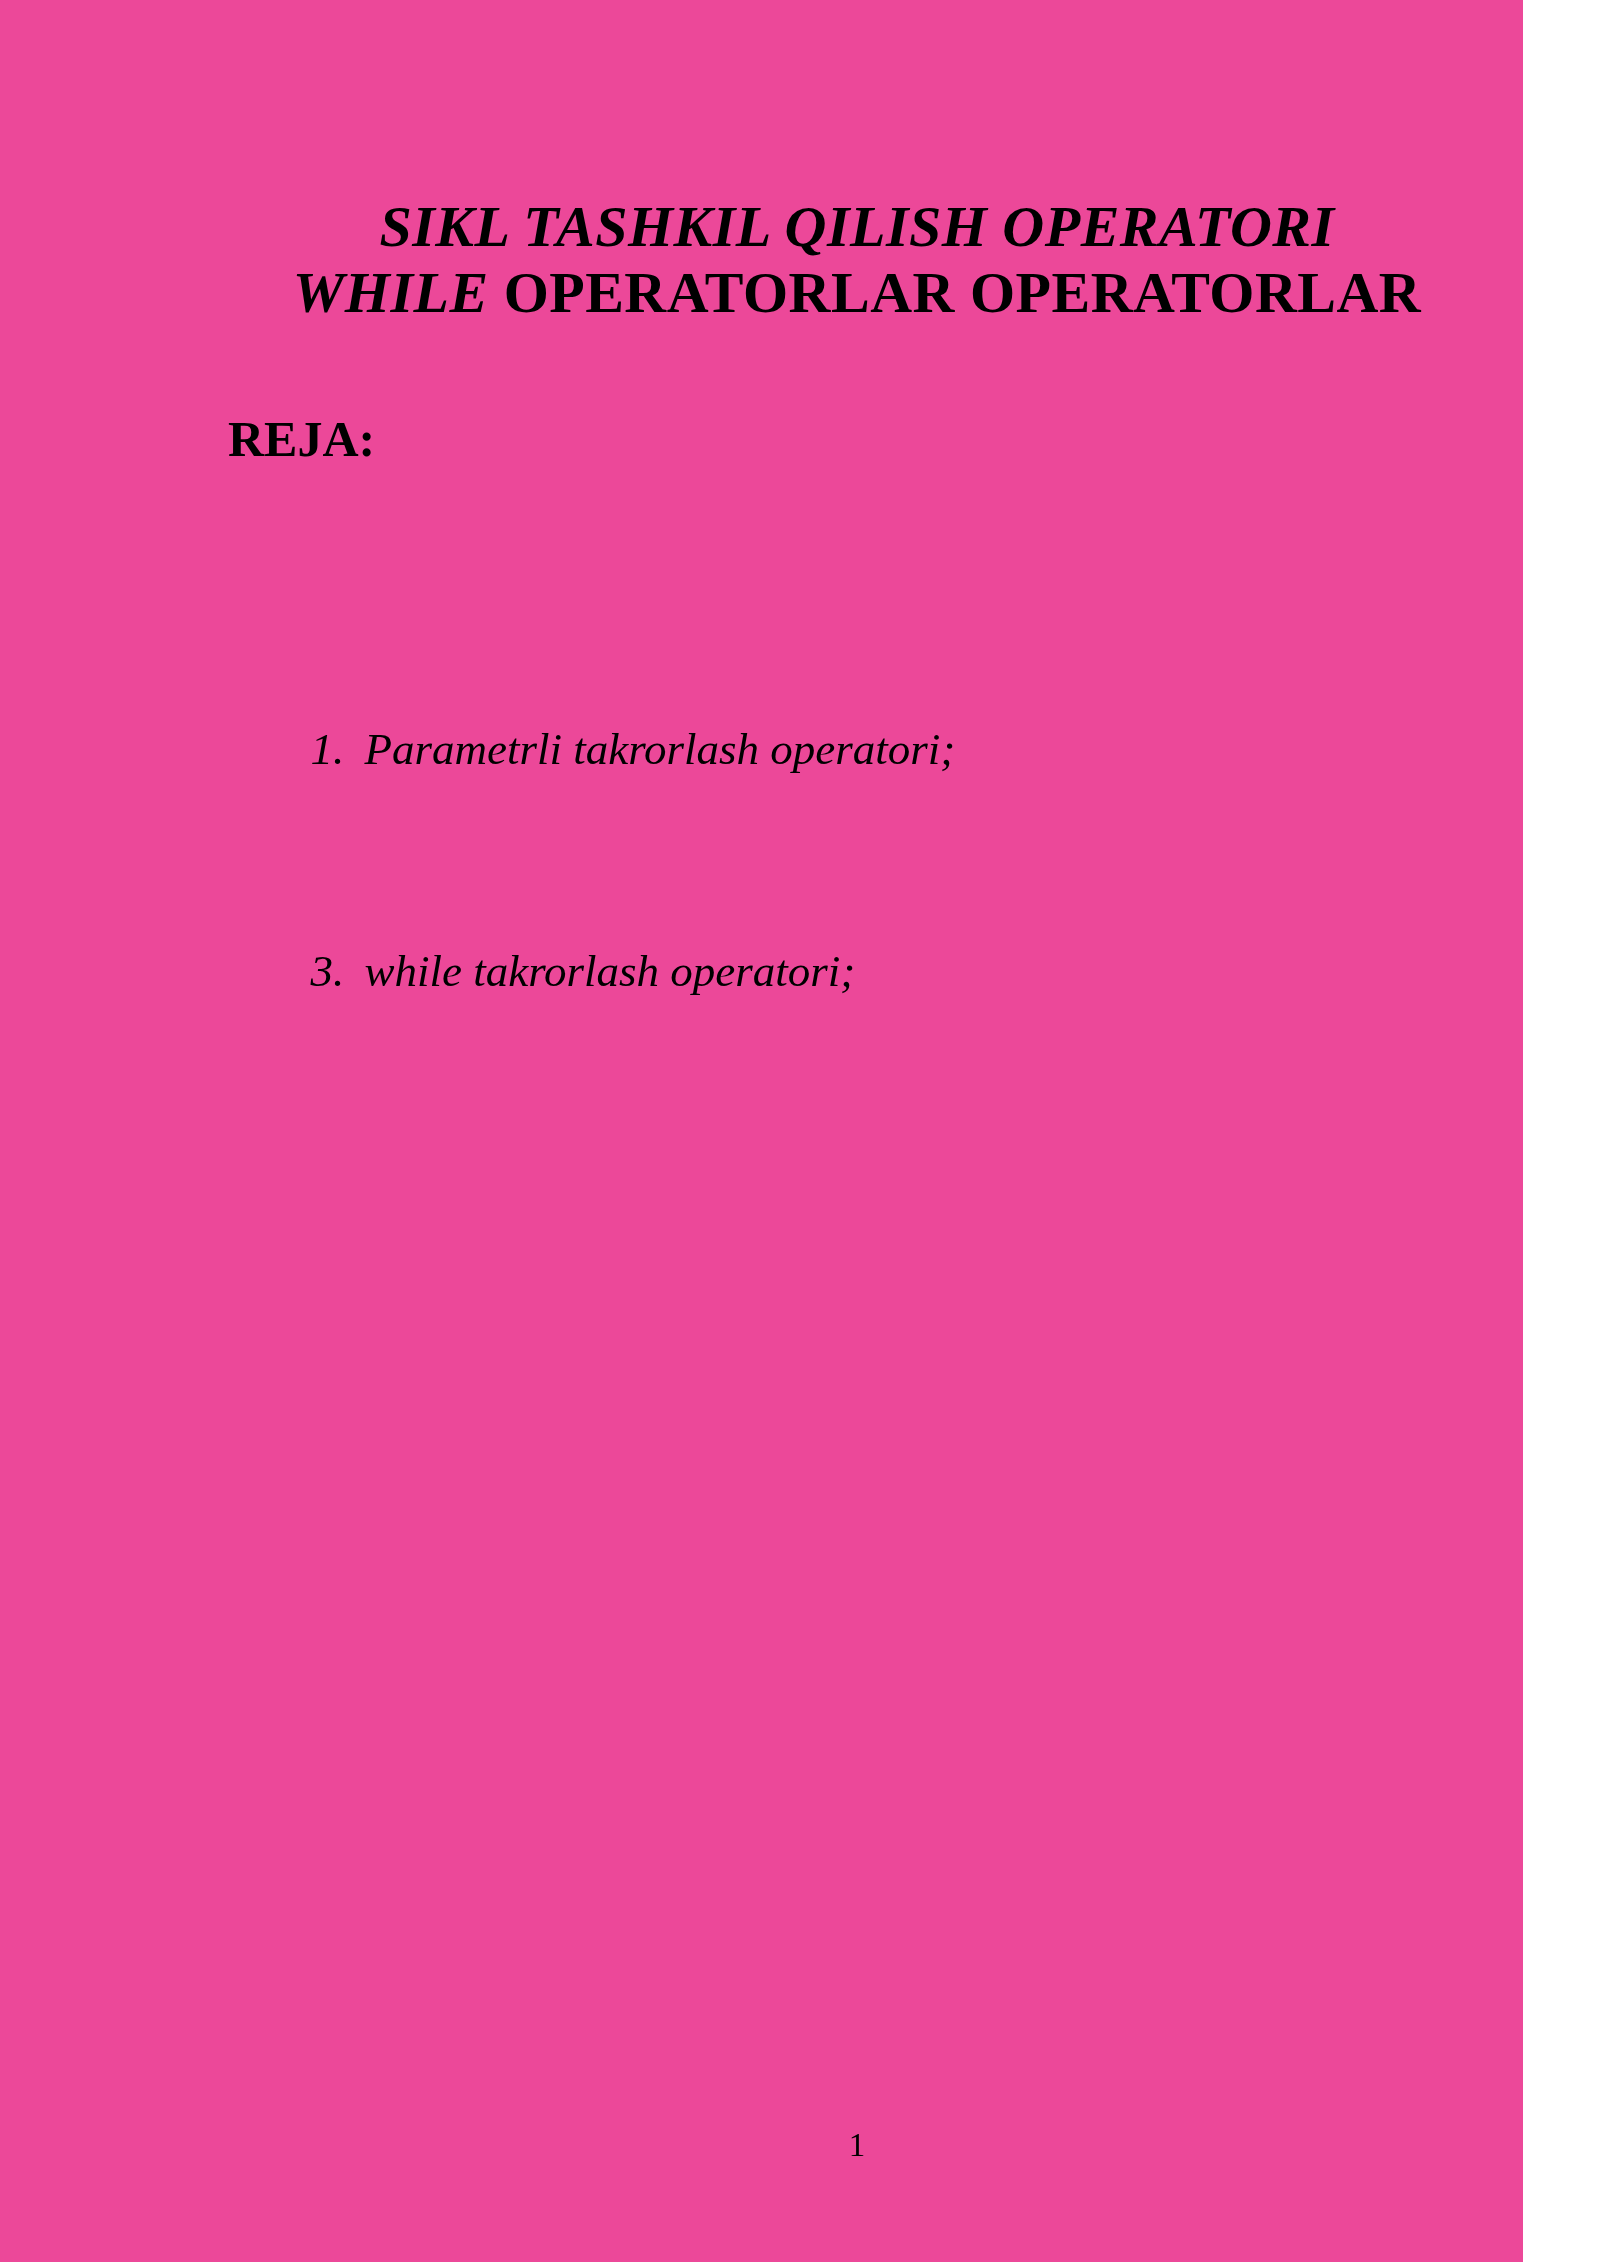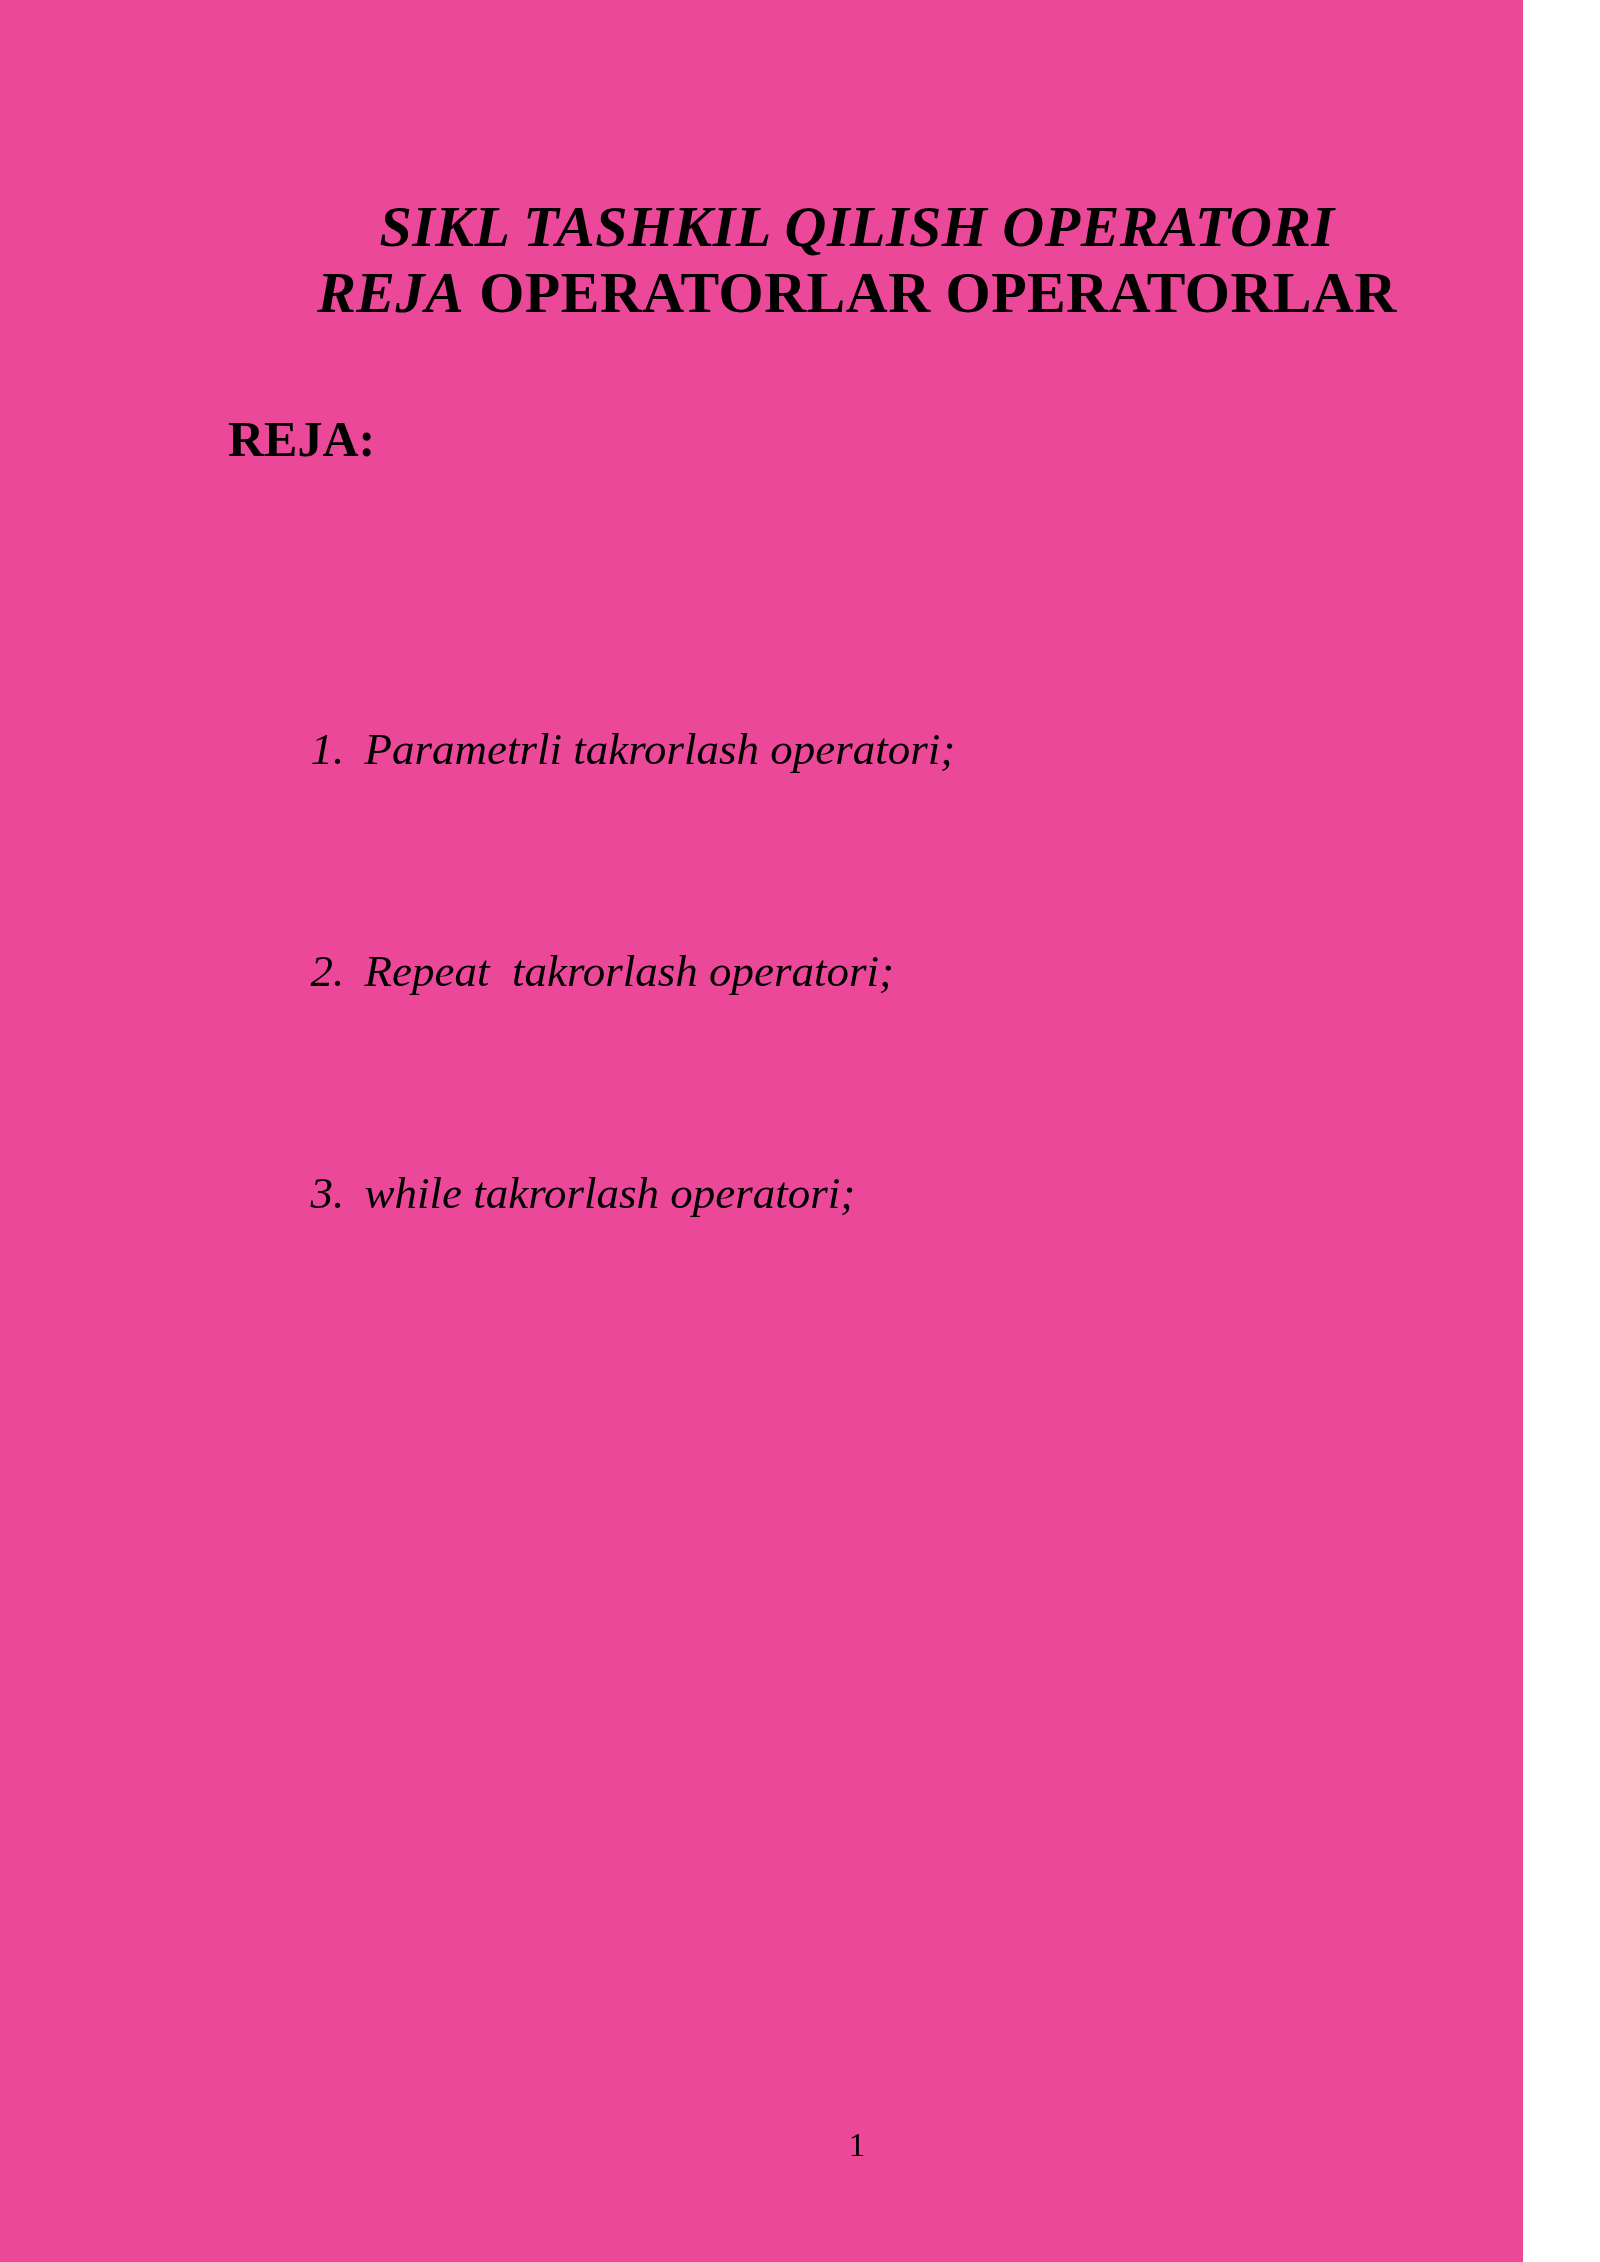"REJA" span.em { text: REJA -> WHILE }
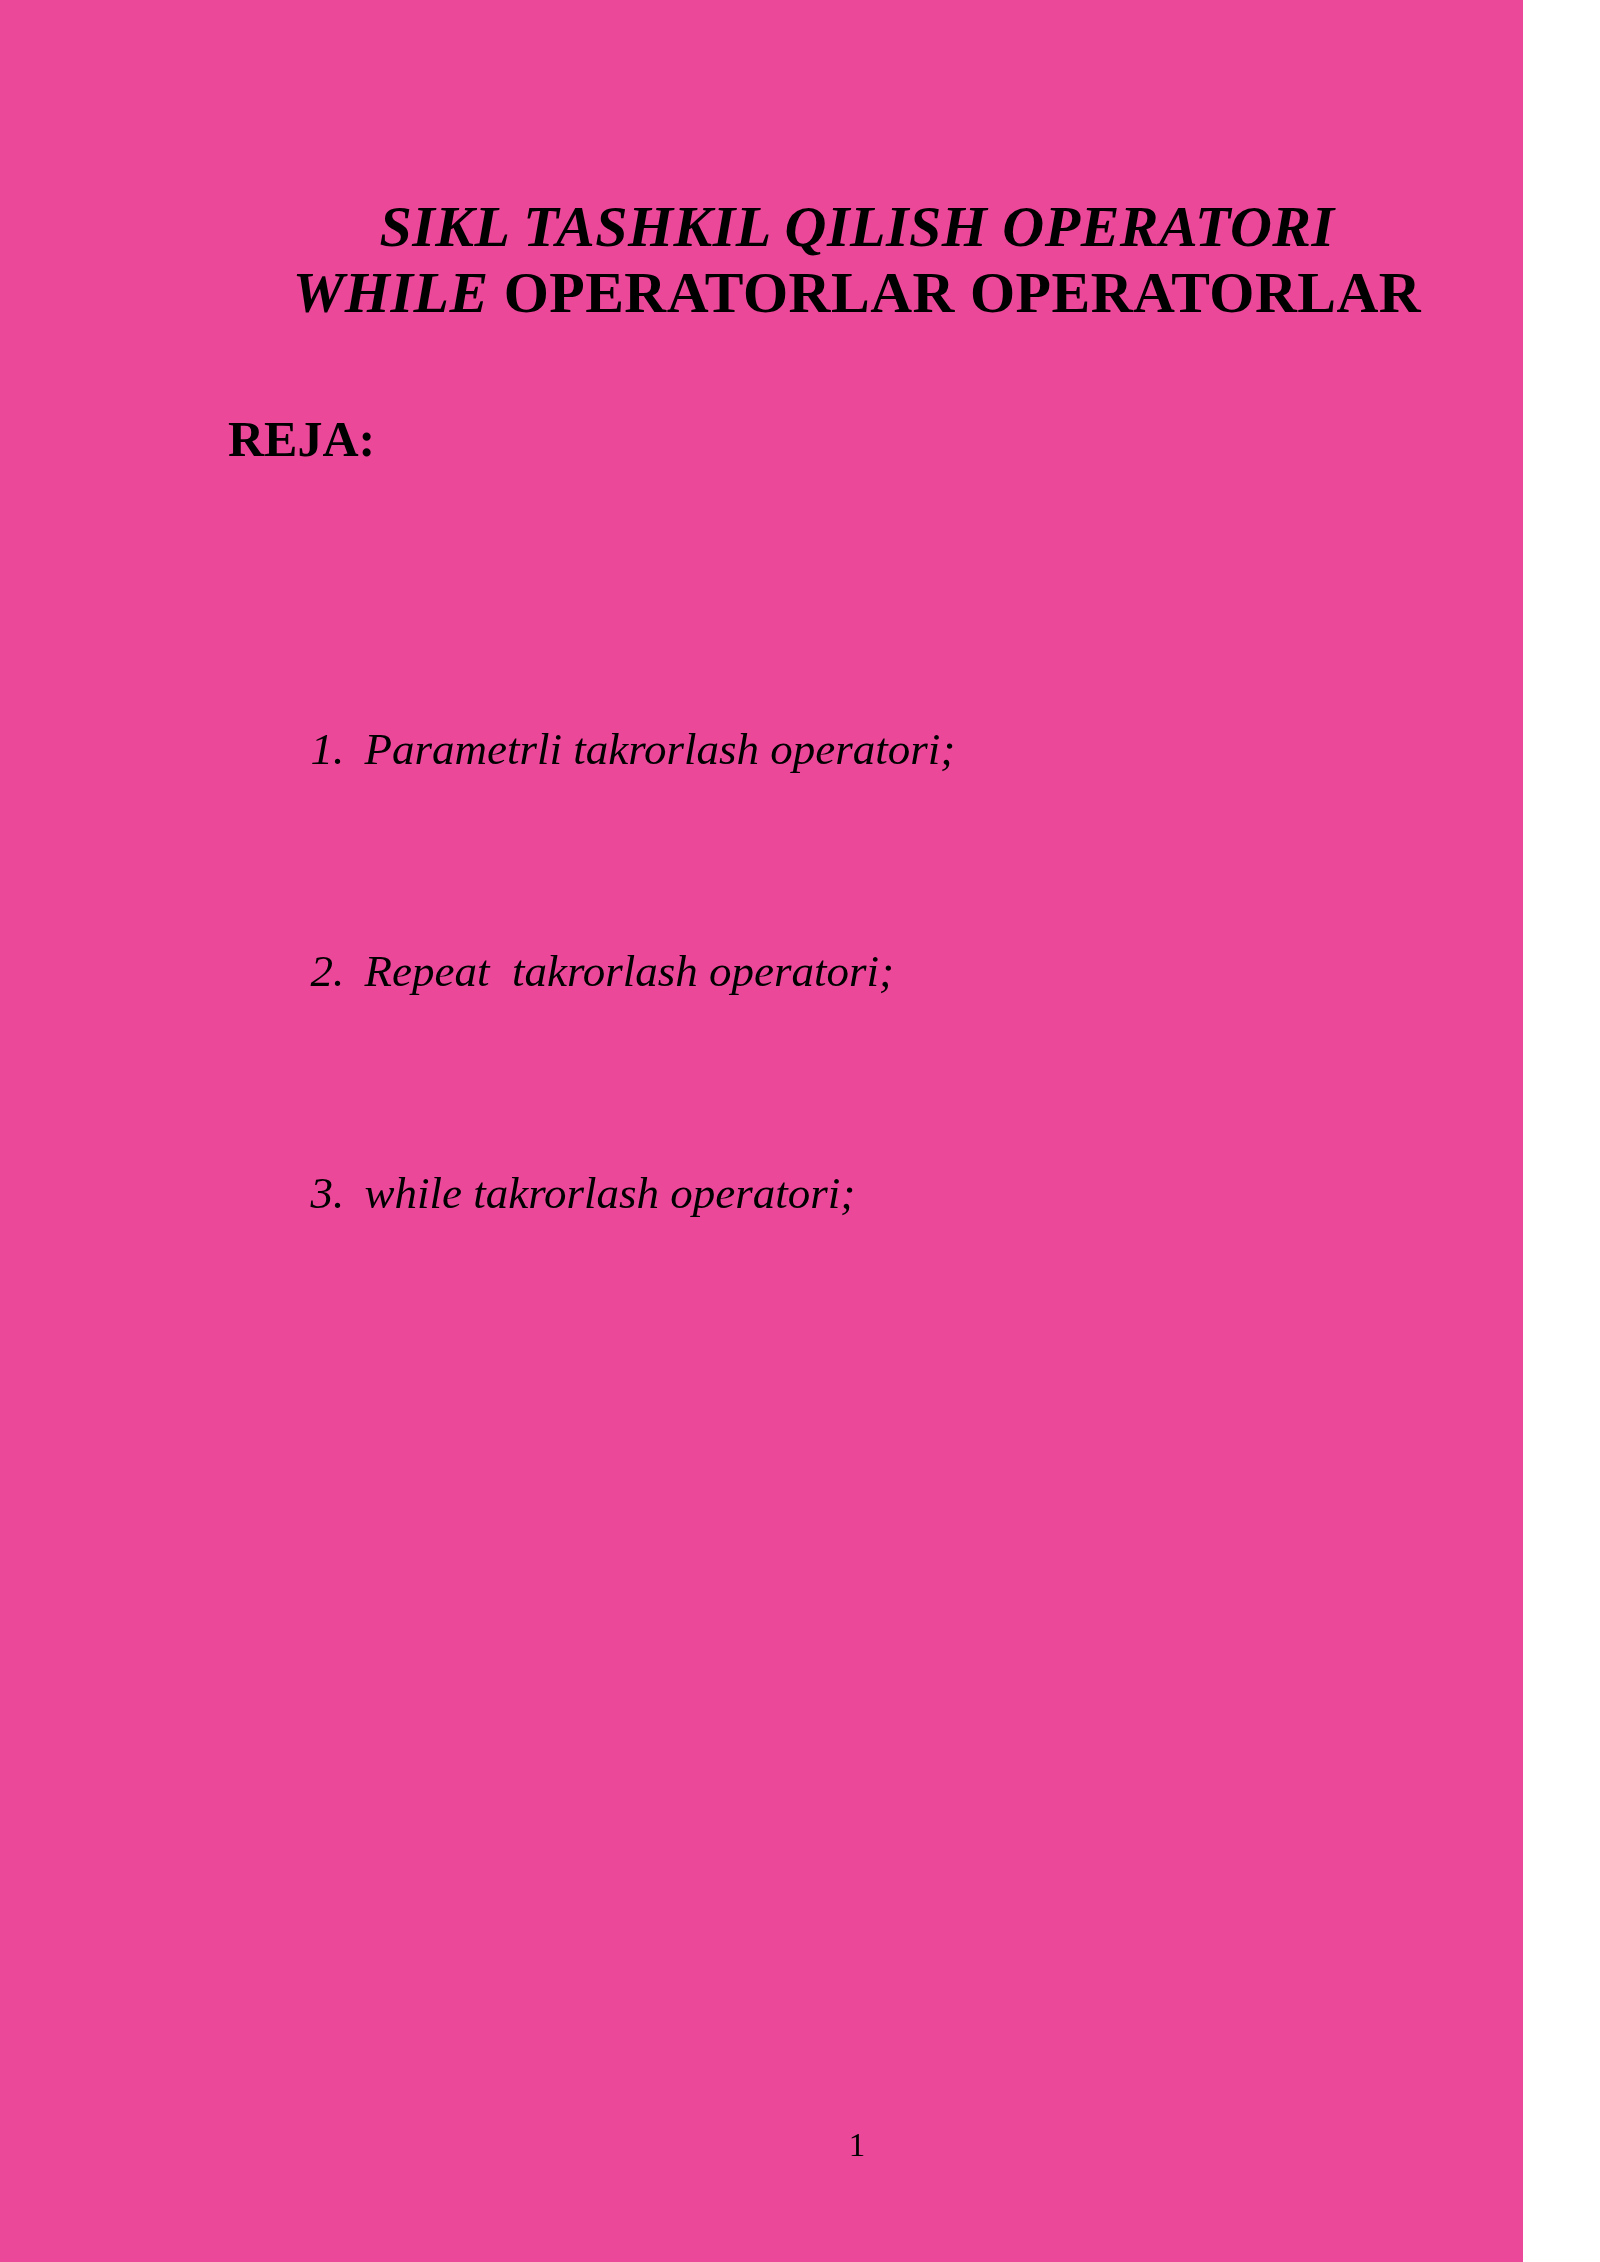"2. Repeat takrorlash operatori;" li { html: <li> <span>2.</span><span>Repeat takrorlash operatori;</span><span></span> </li> -> none }
